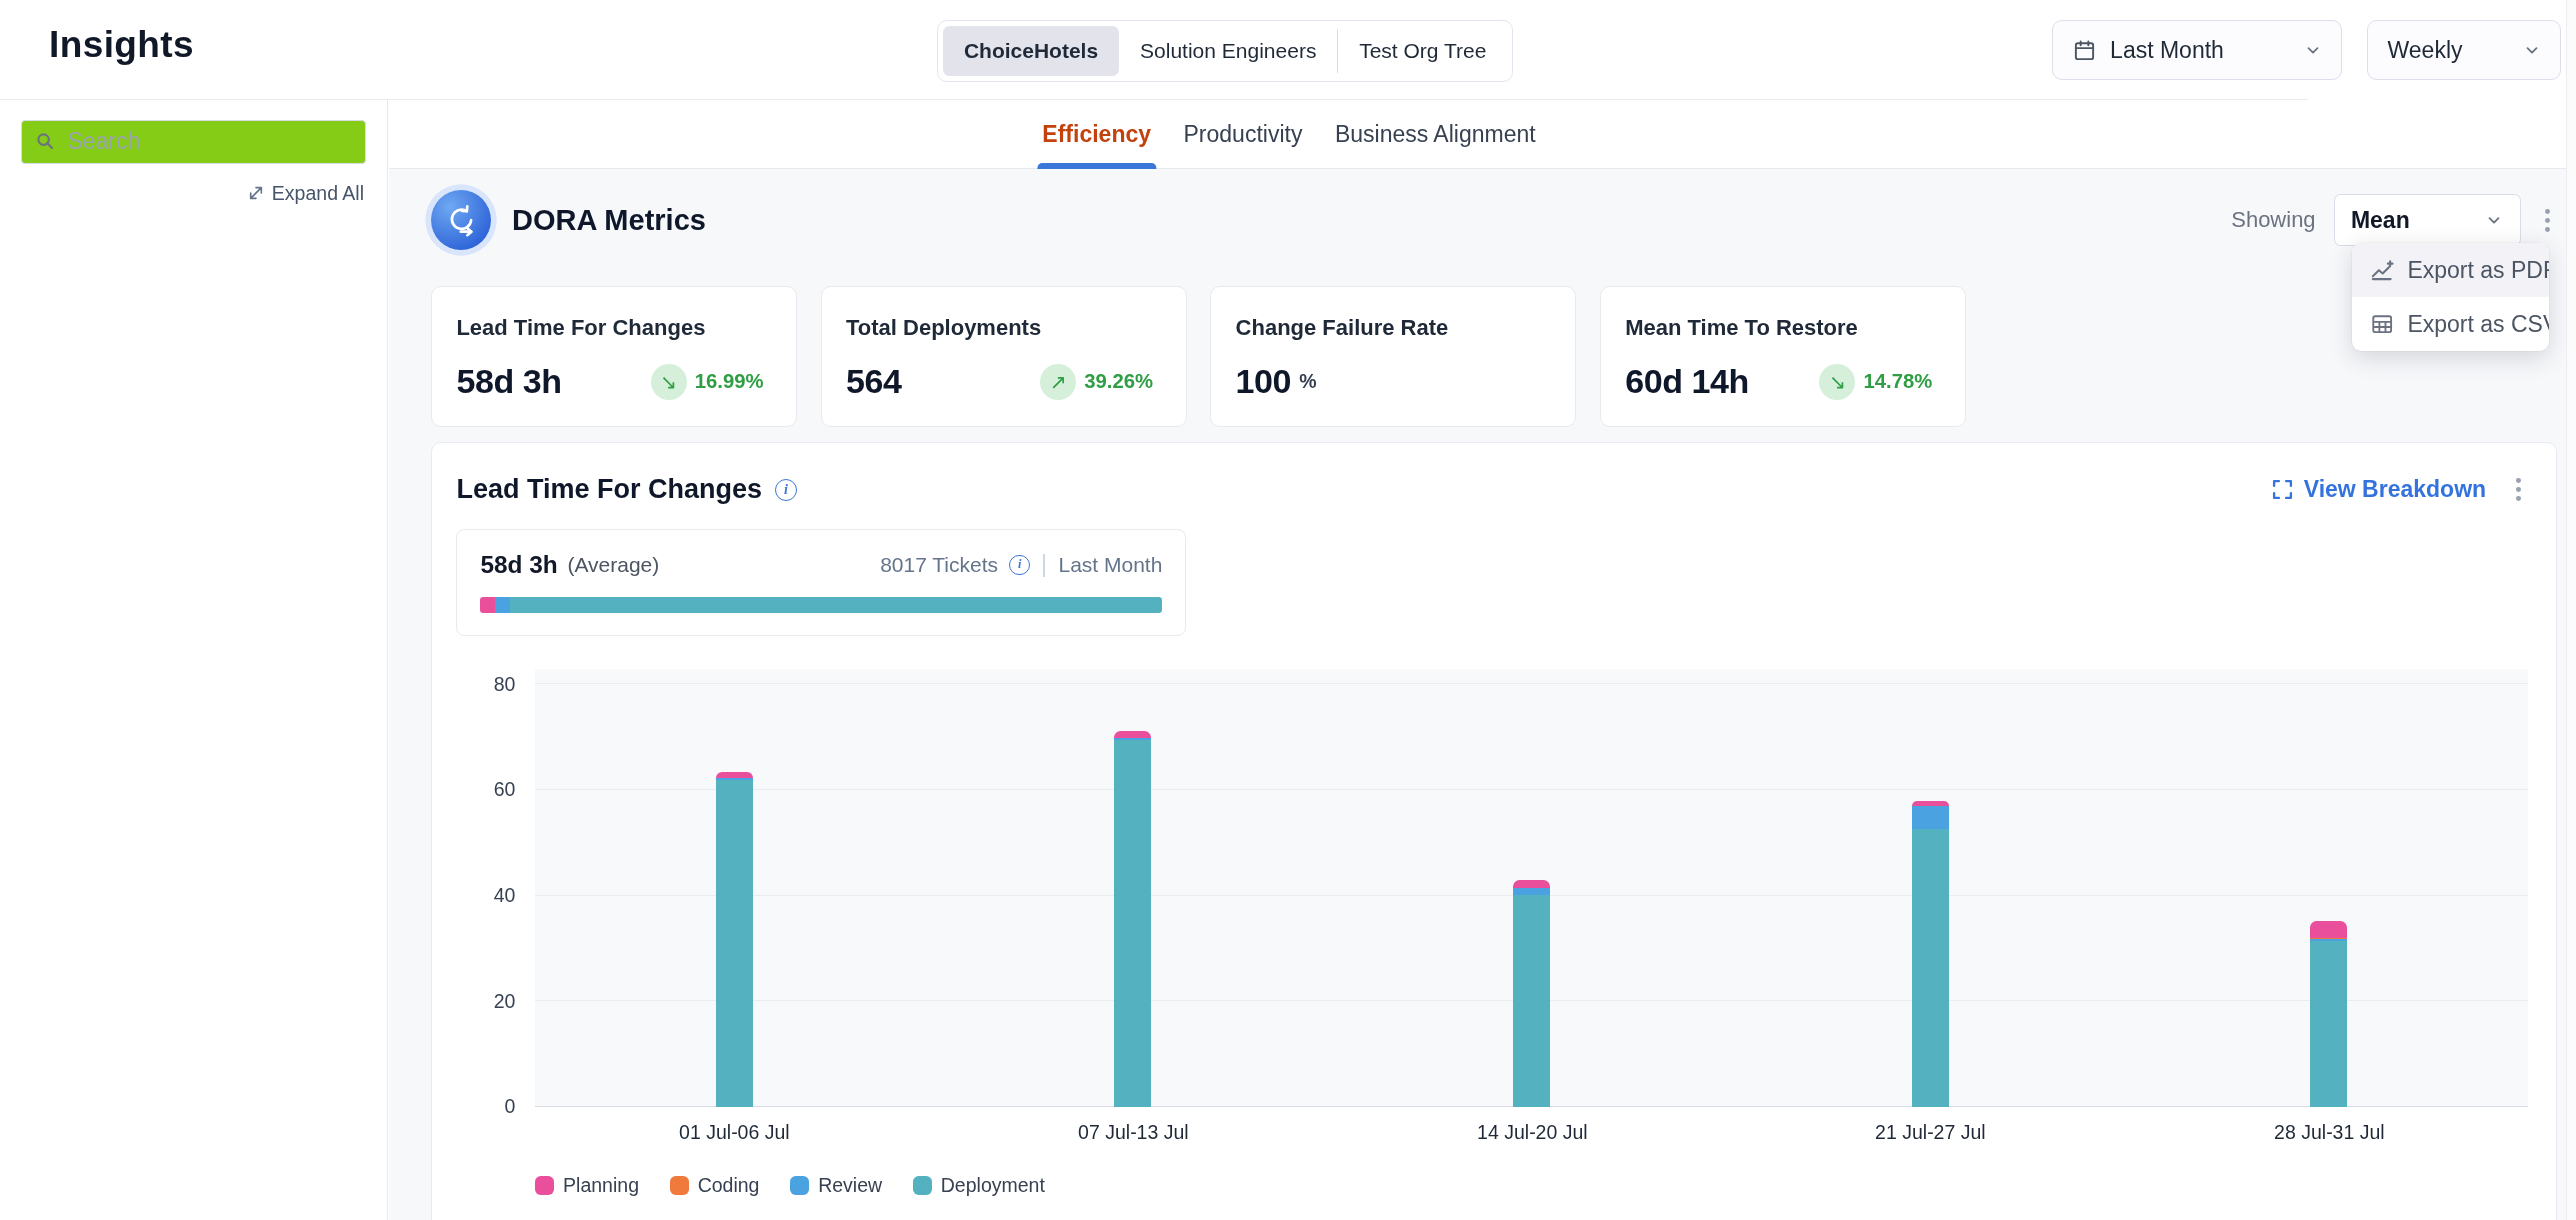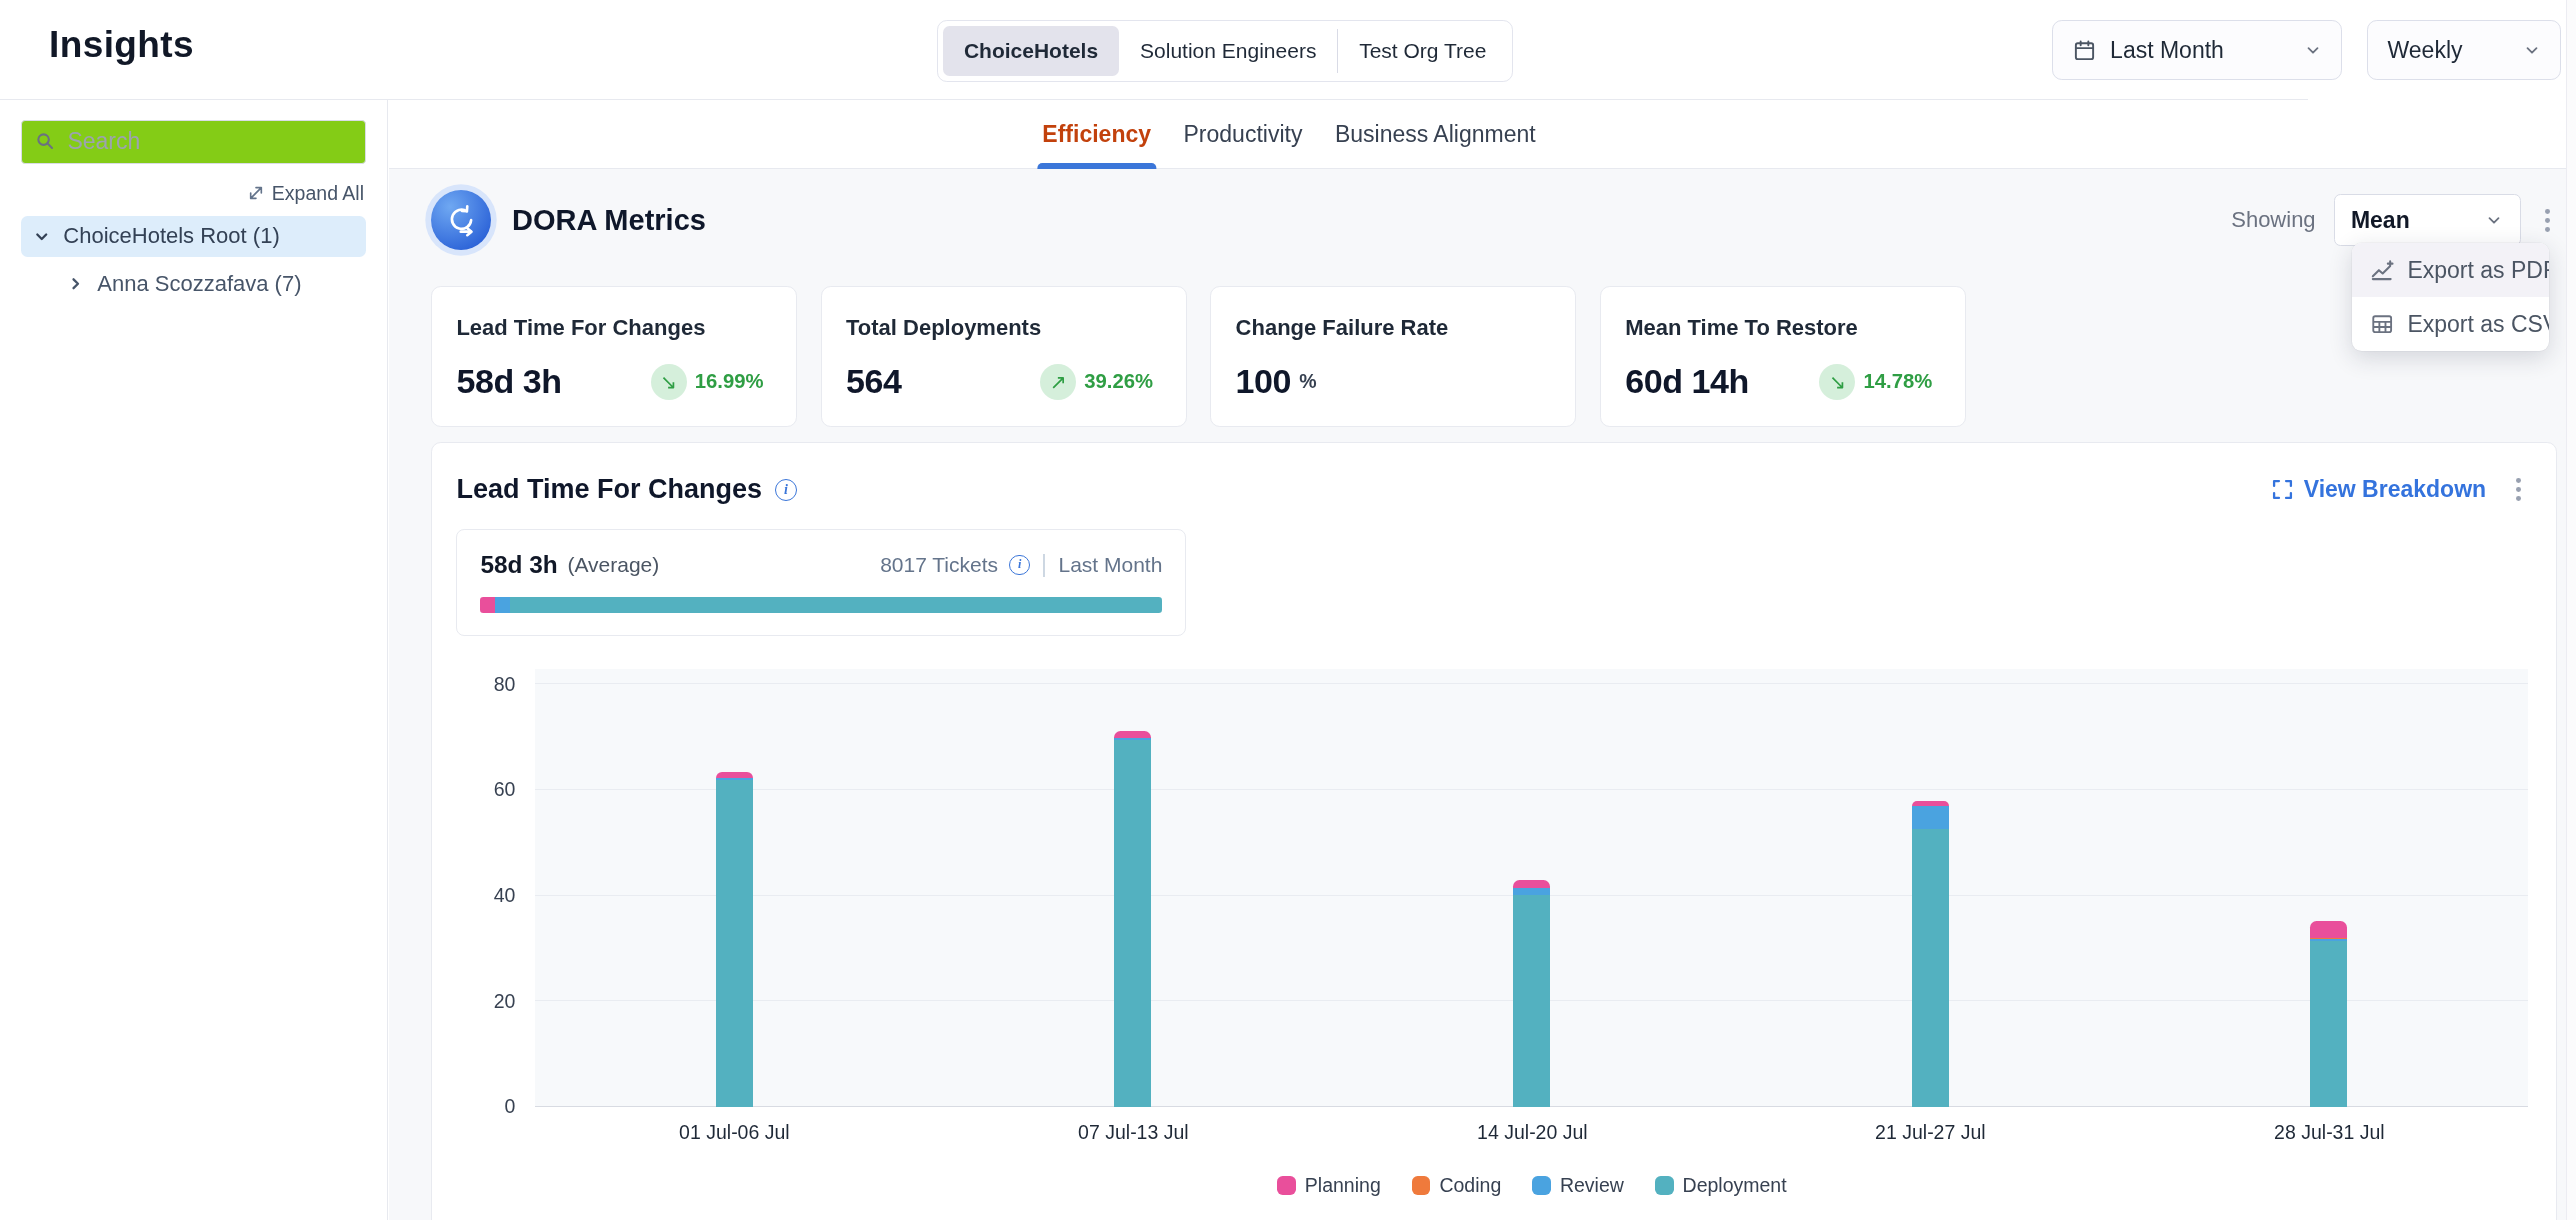"ChoiceHotels Root (1)" div.tree { html: <div> <div> <span> <svg> <path></path> </svg> </span> <span>ChoiceHotels Root (1)</span> </div> <div> <span> <svg> <path></path> </svg> </span> <span>Anna Scozzafava (7)</span> </div> </div> -> none }
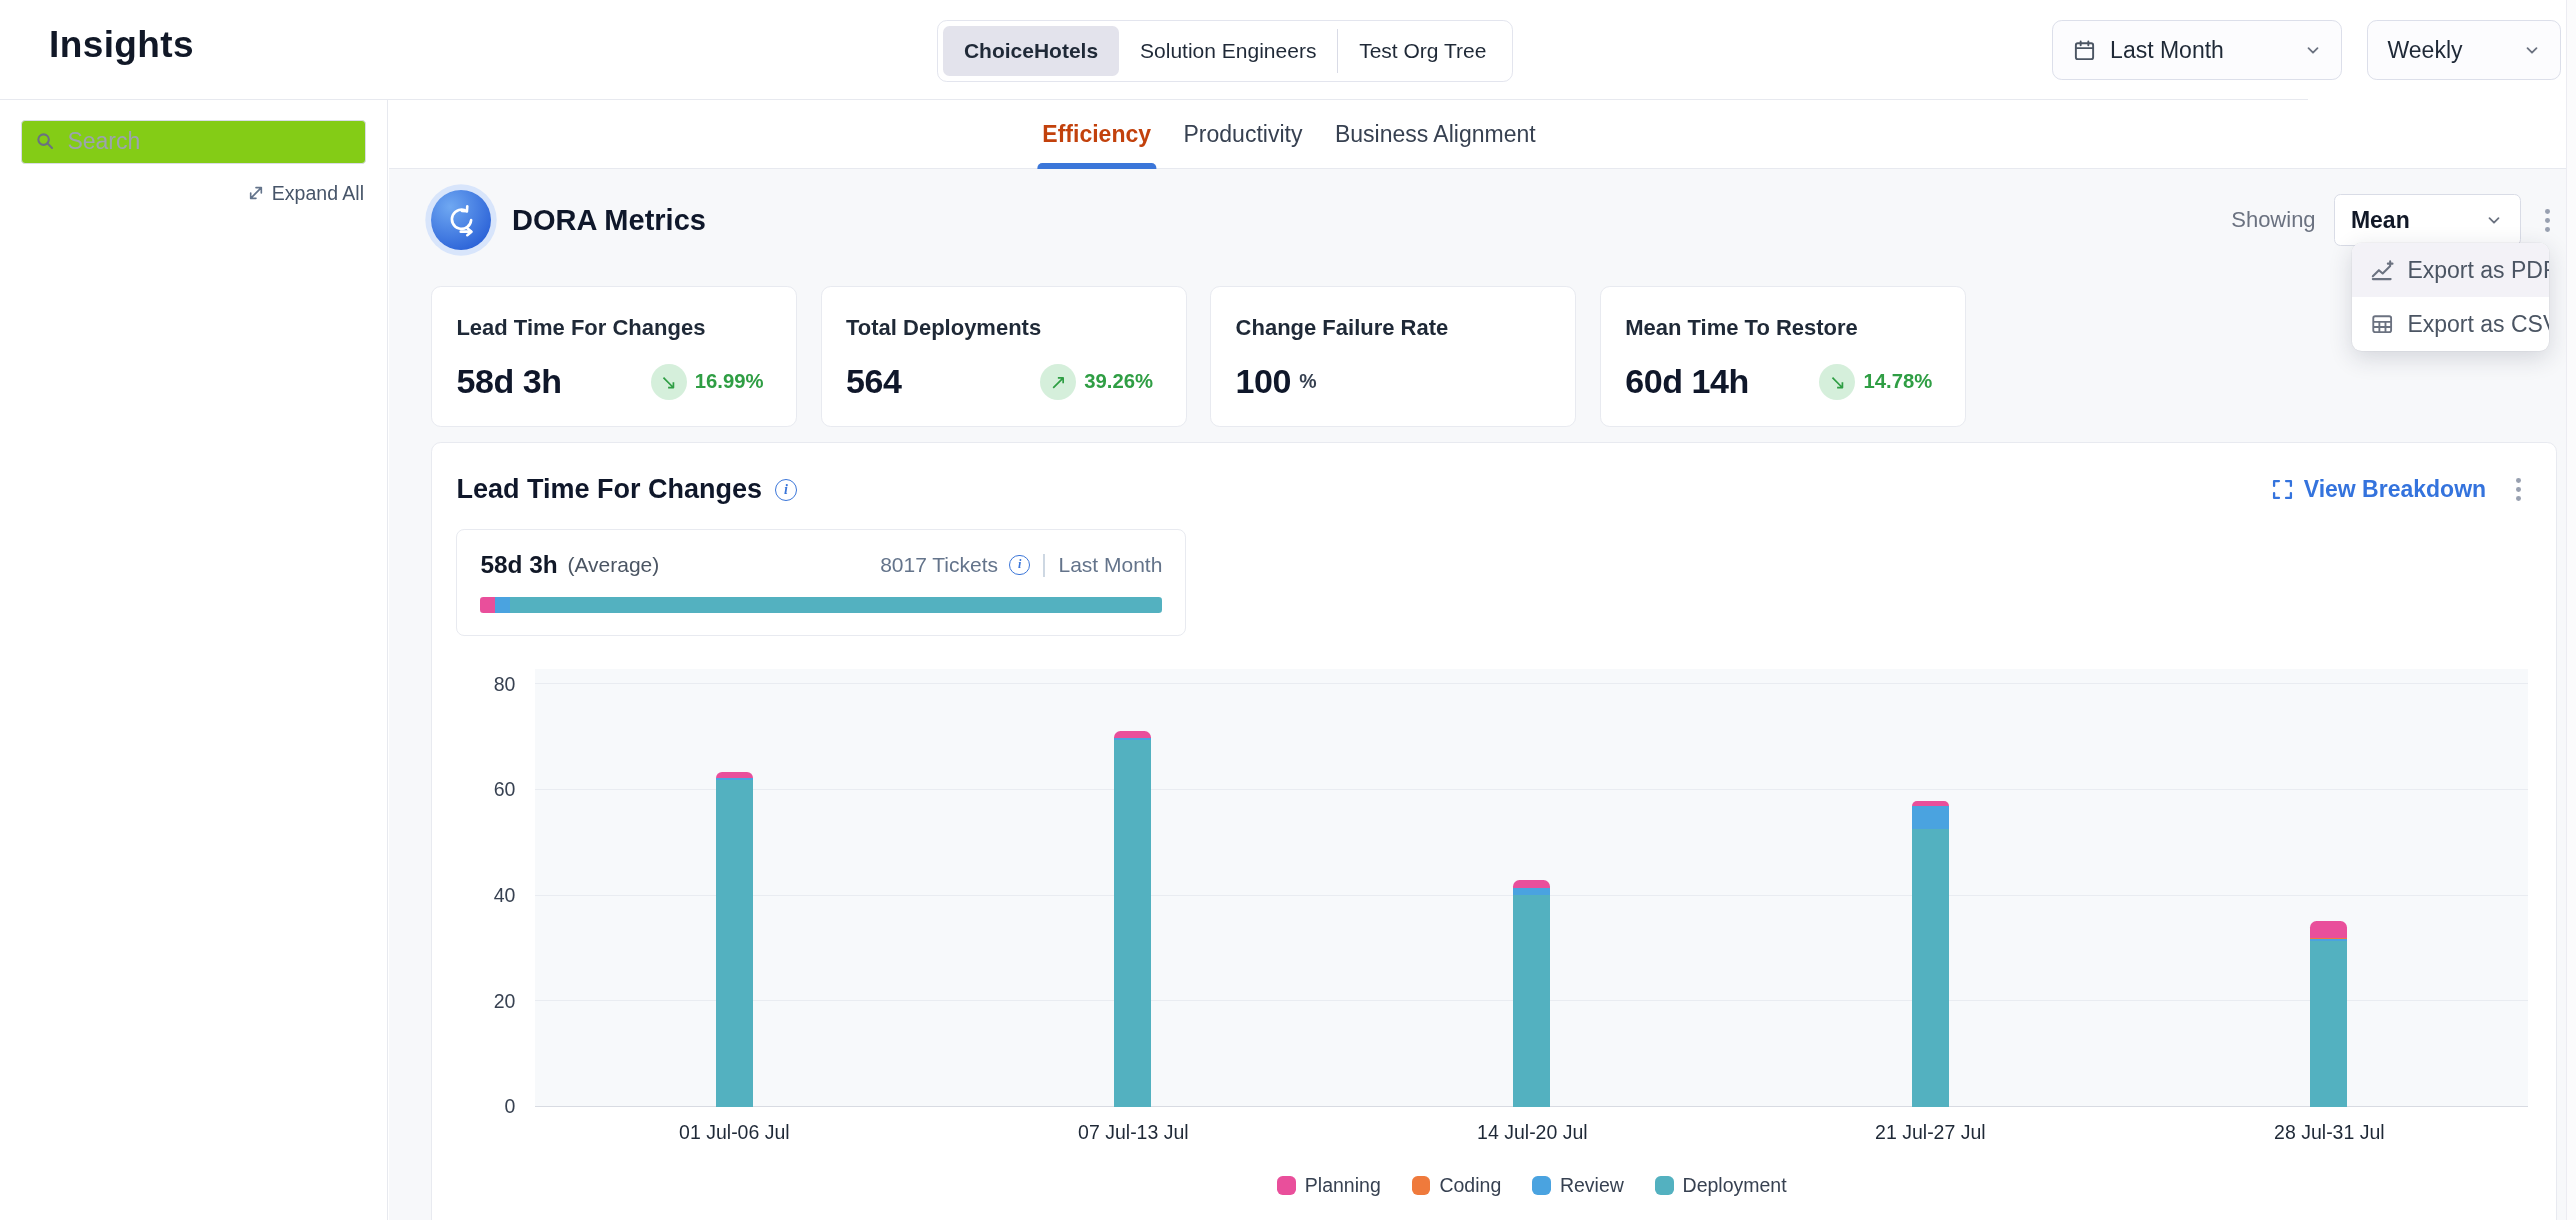"Planning" .legend { justify-content: center -> flex-start }
